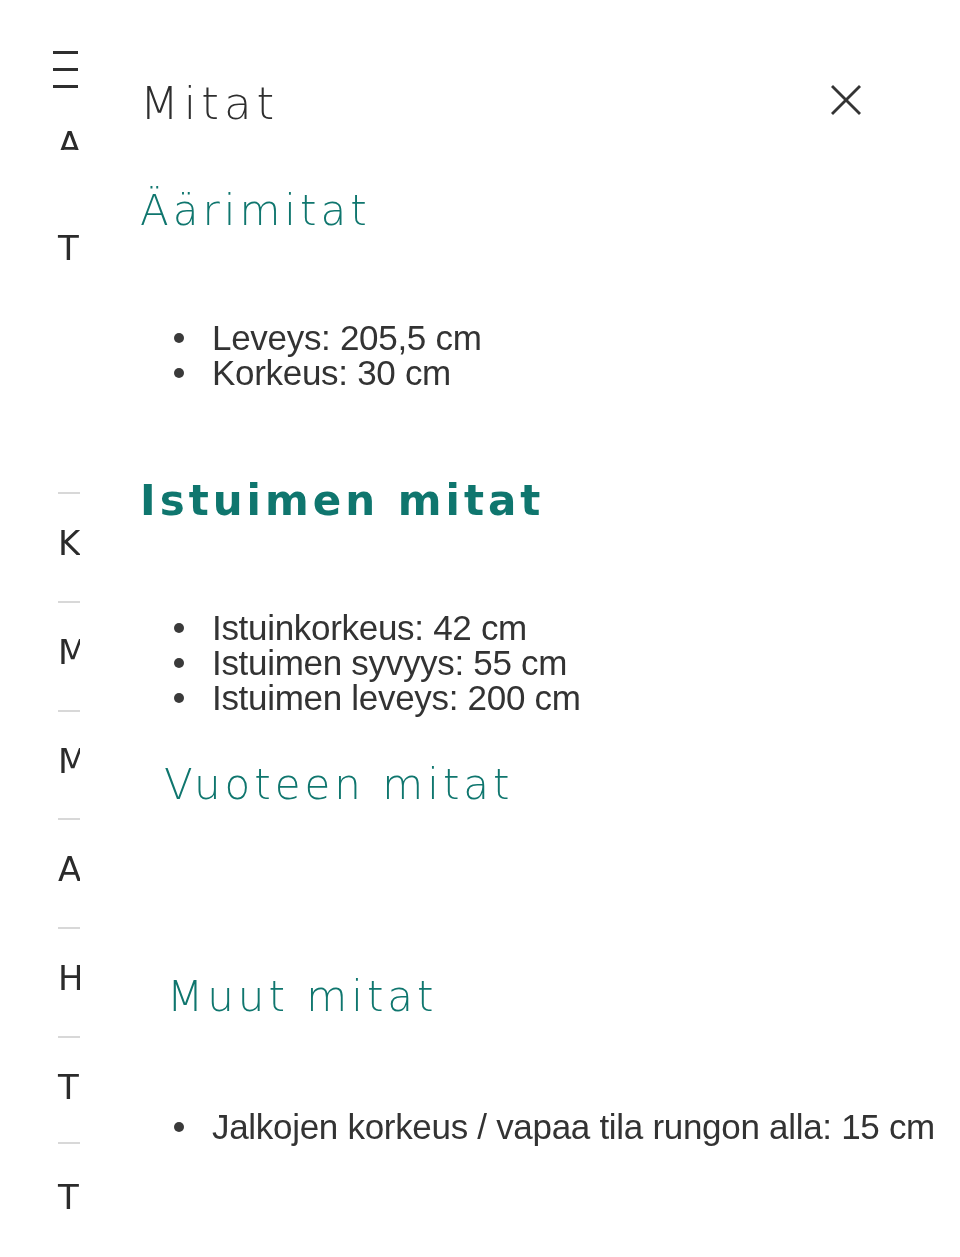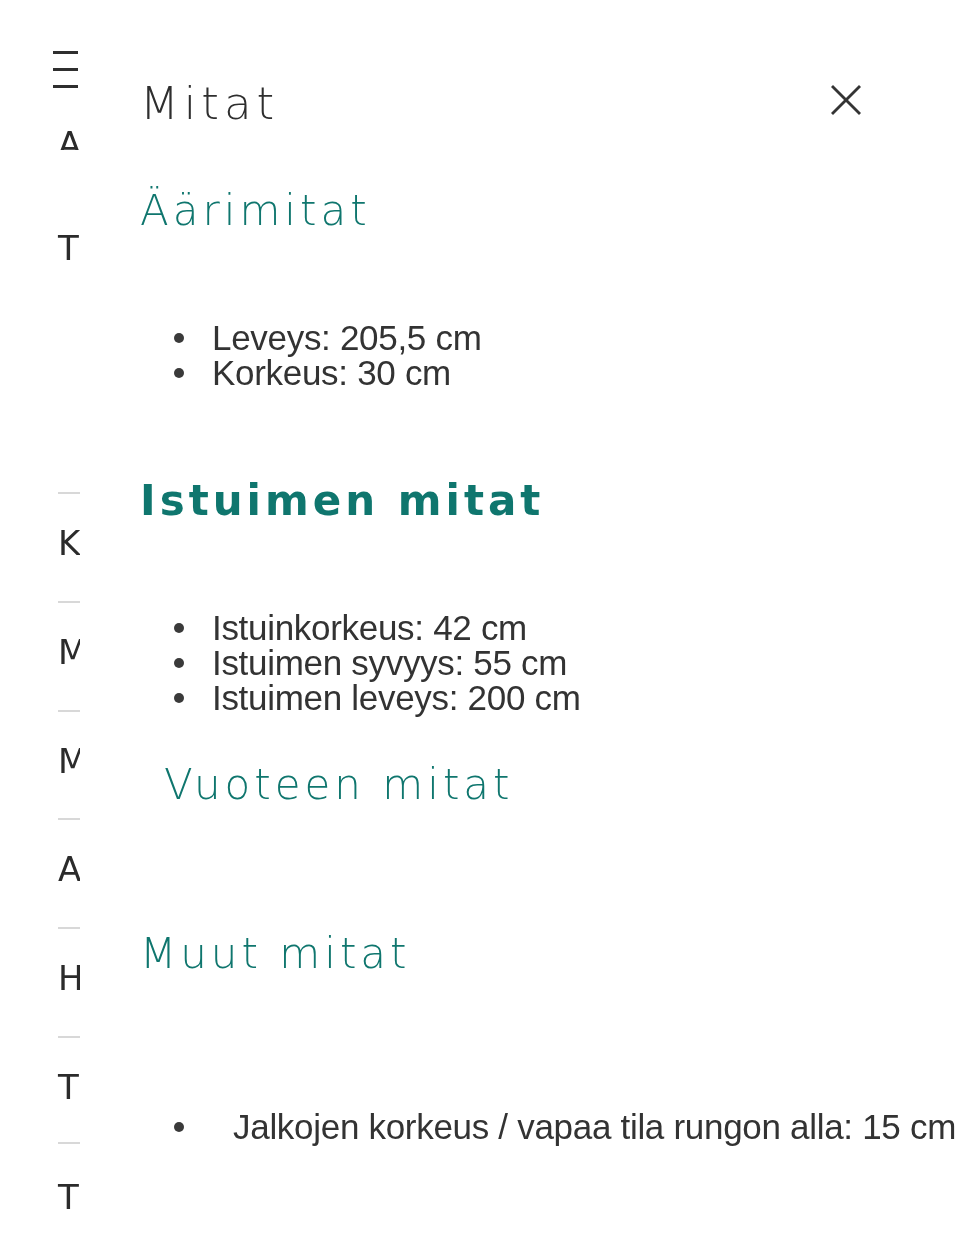"Muut mitat" .h2-4 { margin-left: none -> 27px; top: 933px -> 976px }
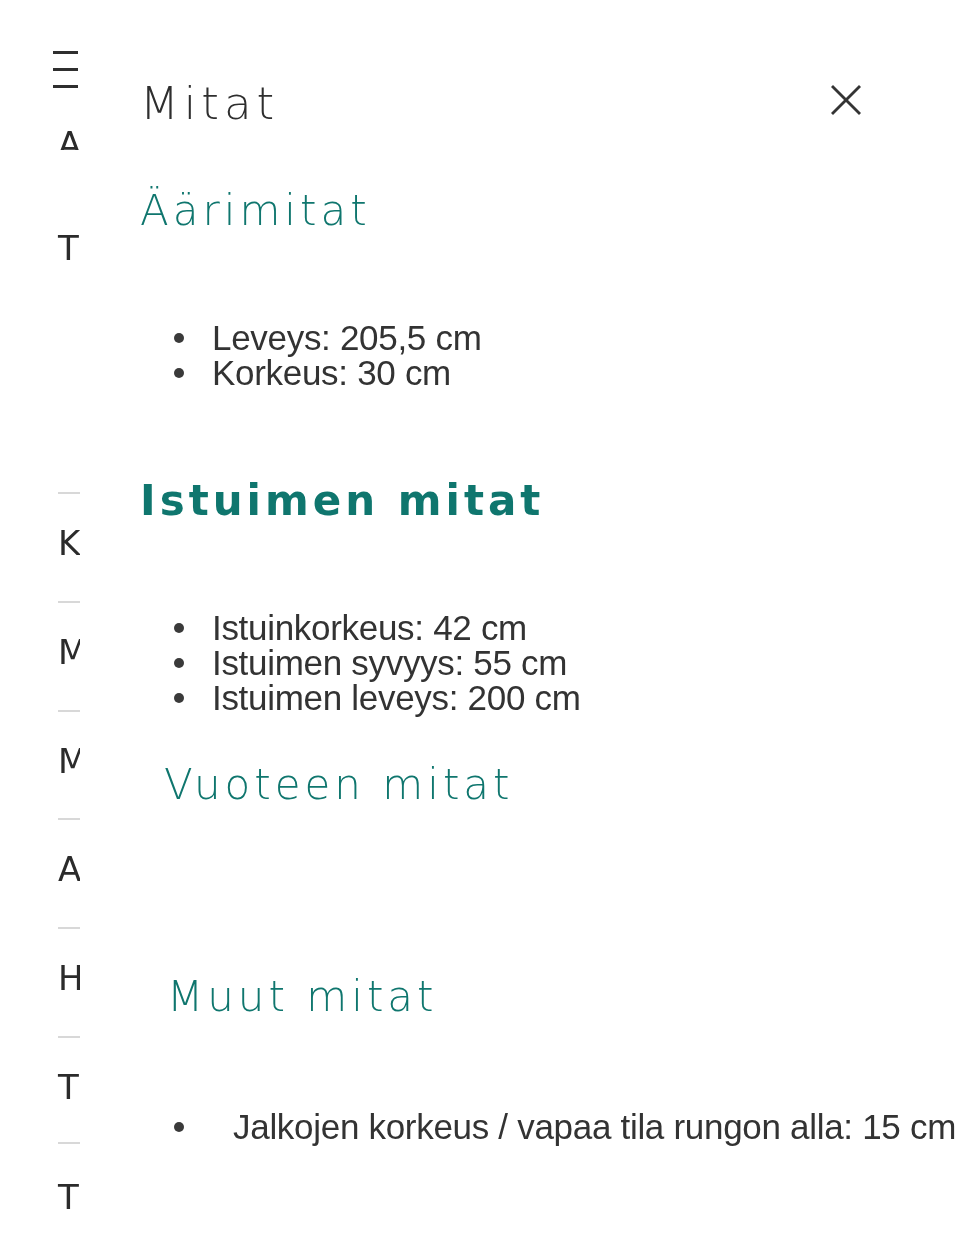"Jalkojen korkeus / vapaa tila" .ul-4 { text-align: right -> none }
